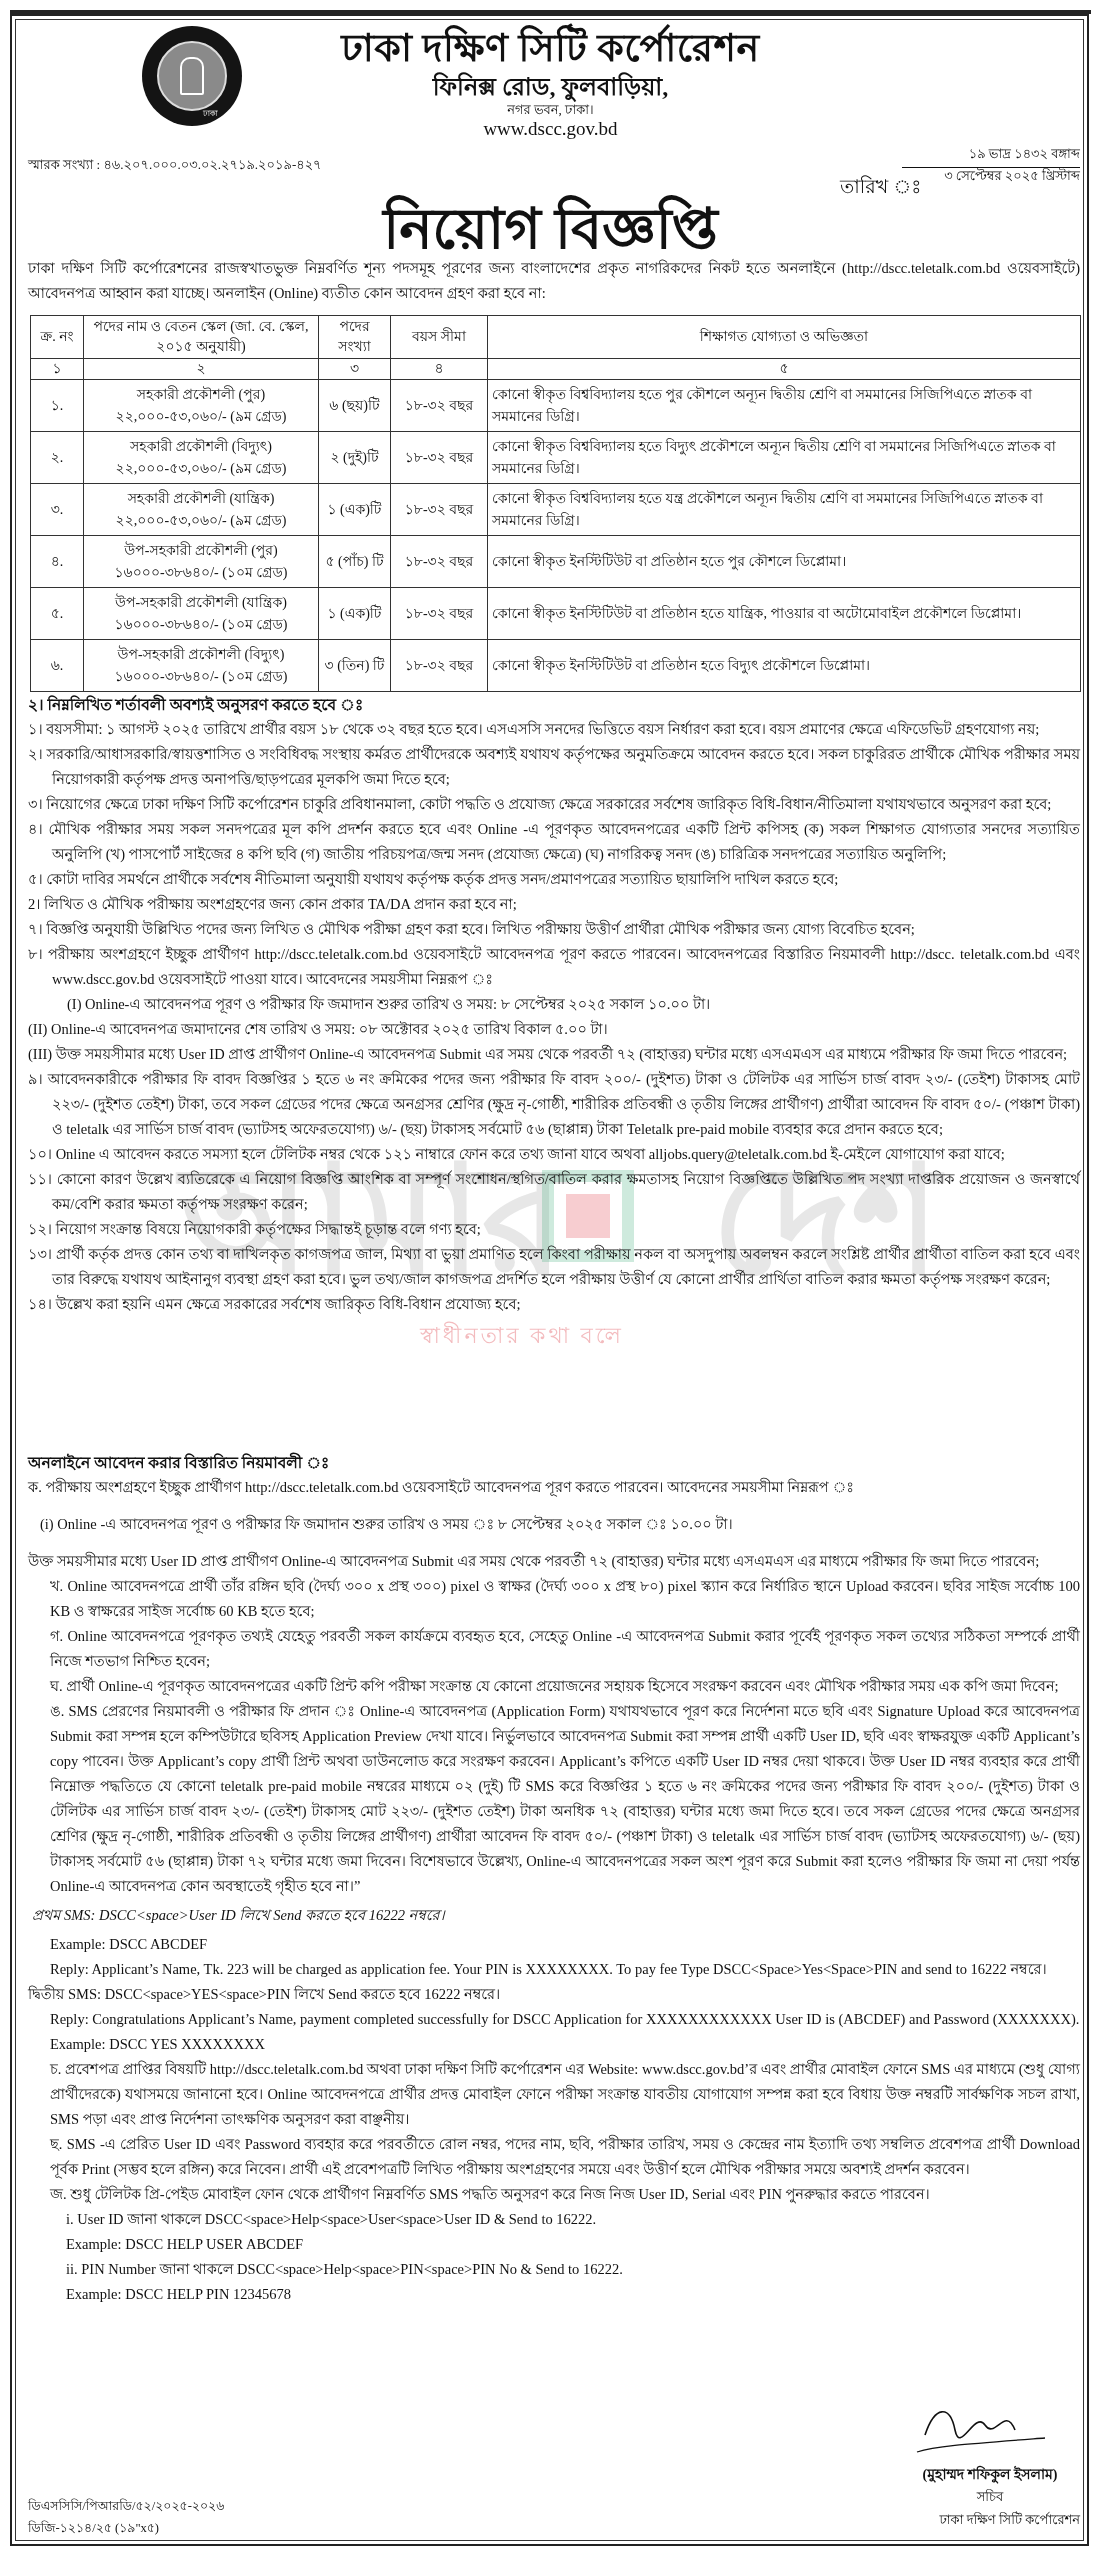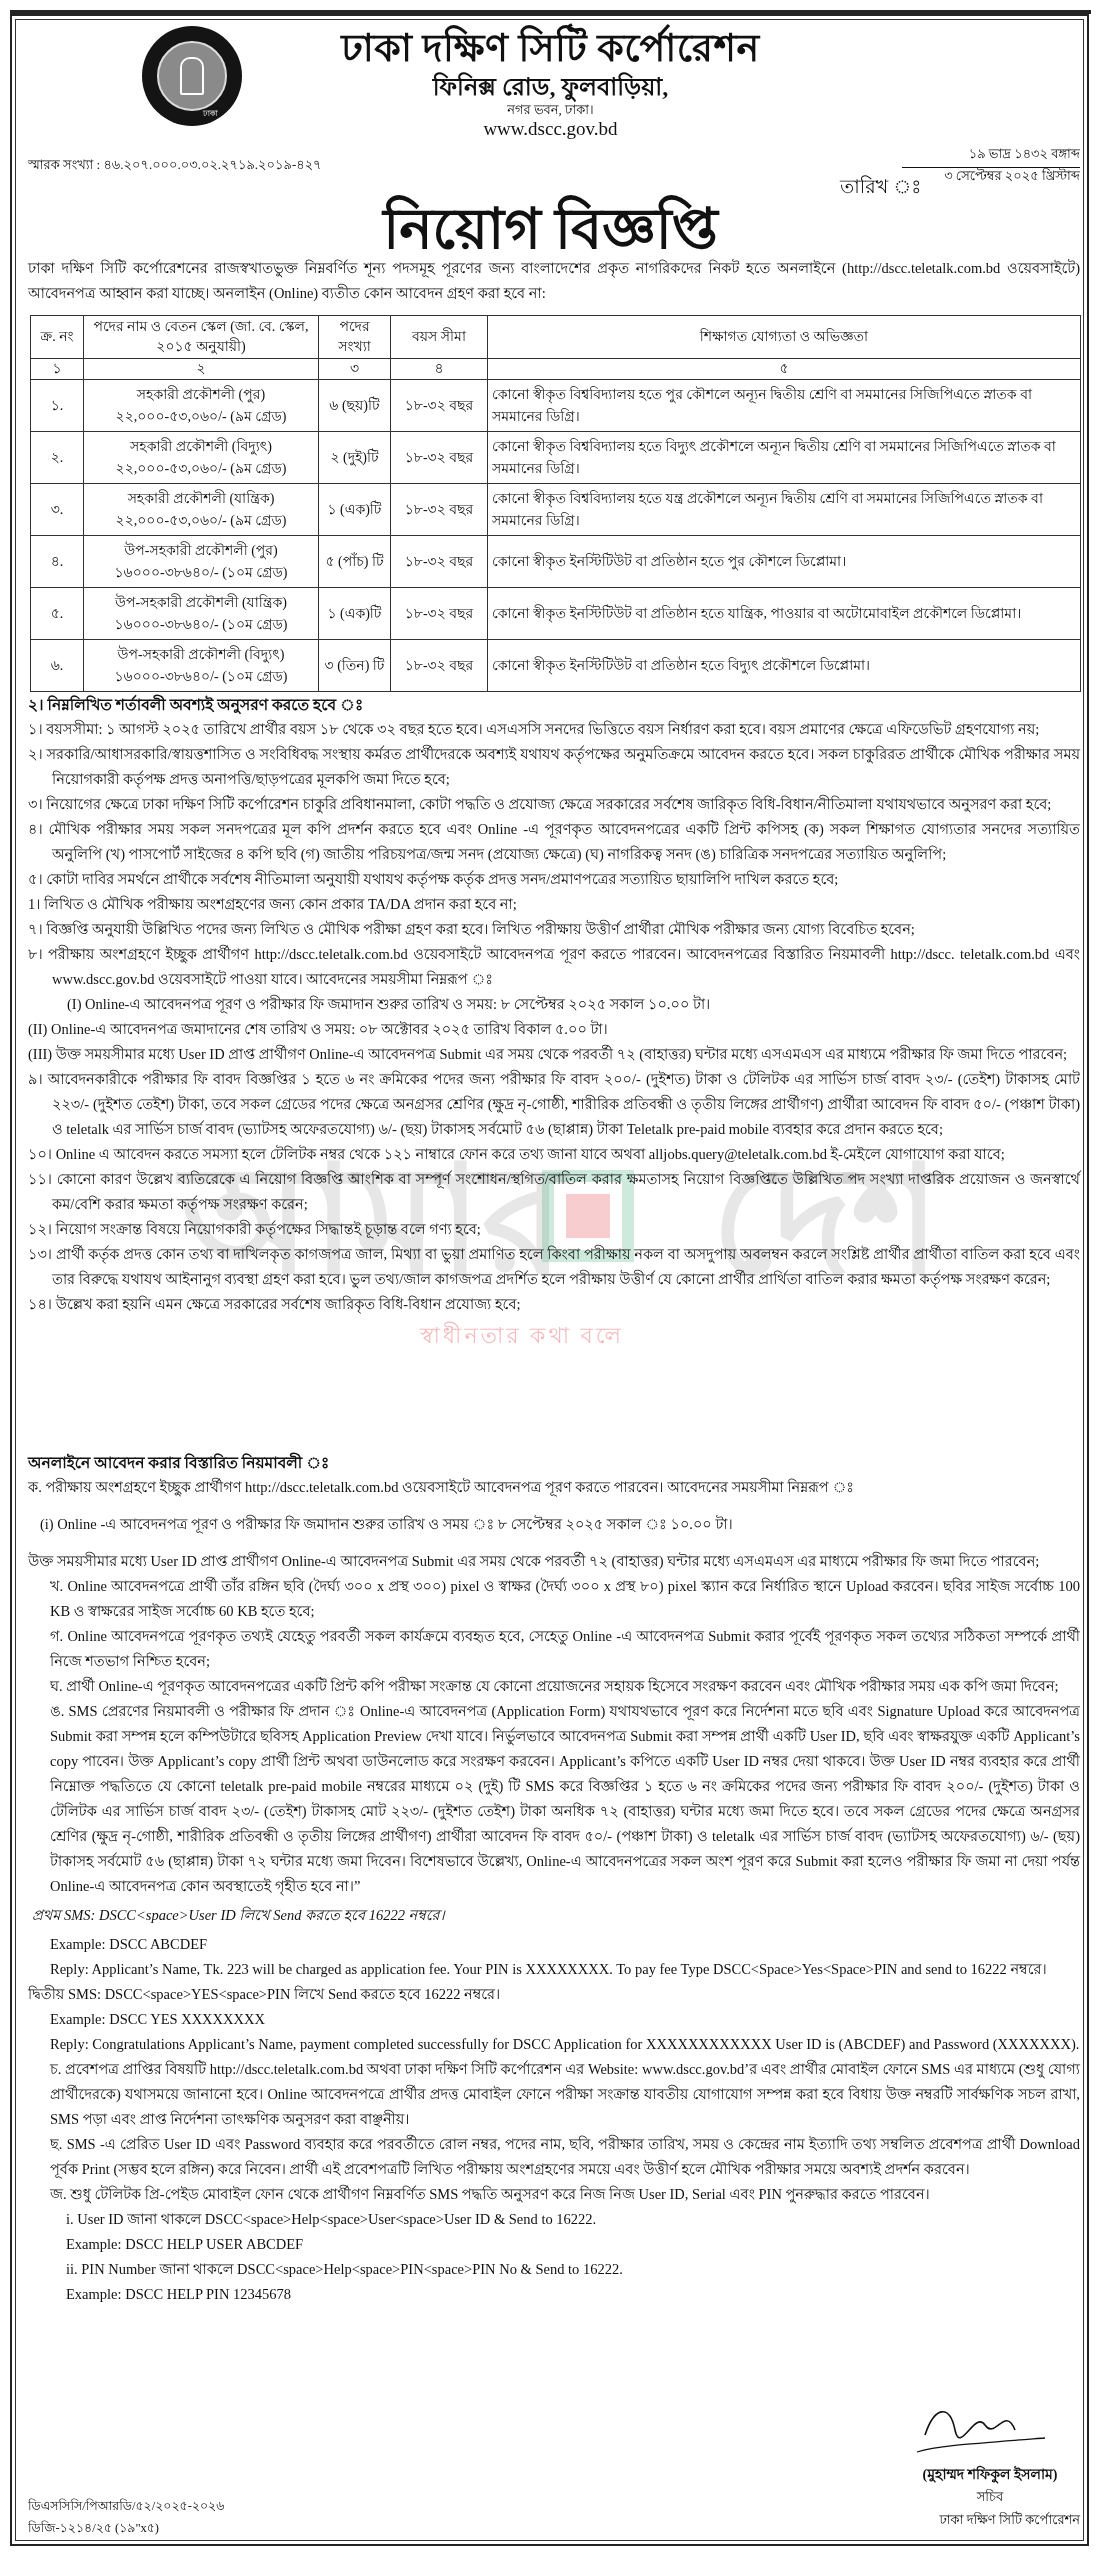"1। লিখিত ও মৌখিক পরীক্ষায়" p.item { text: 1 -> 2 }
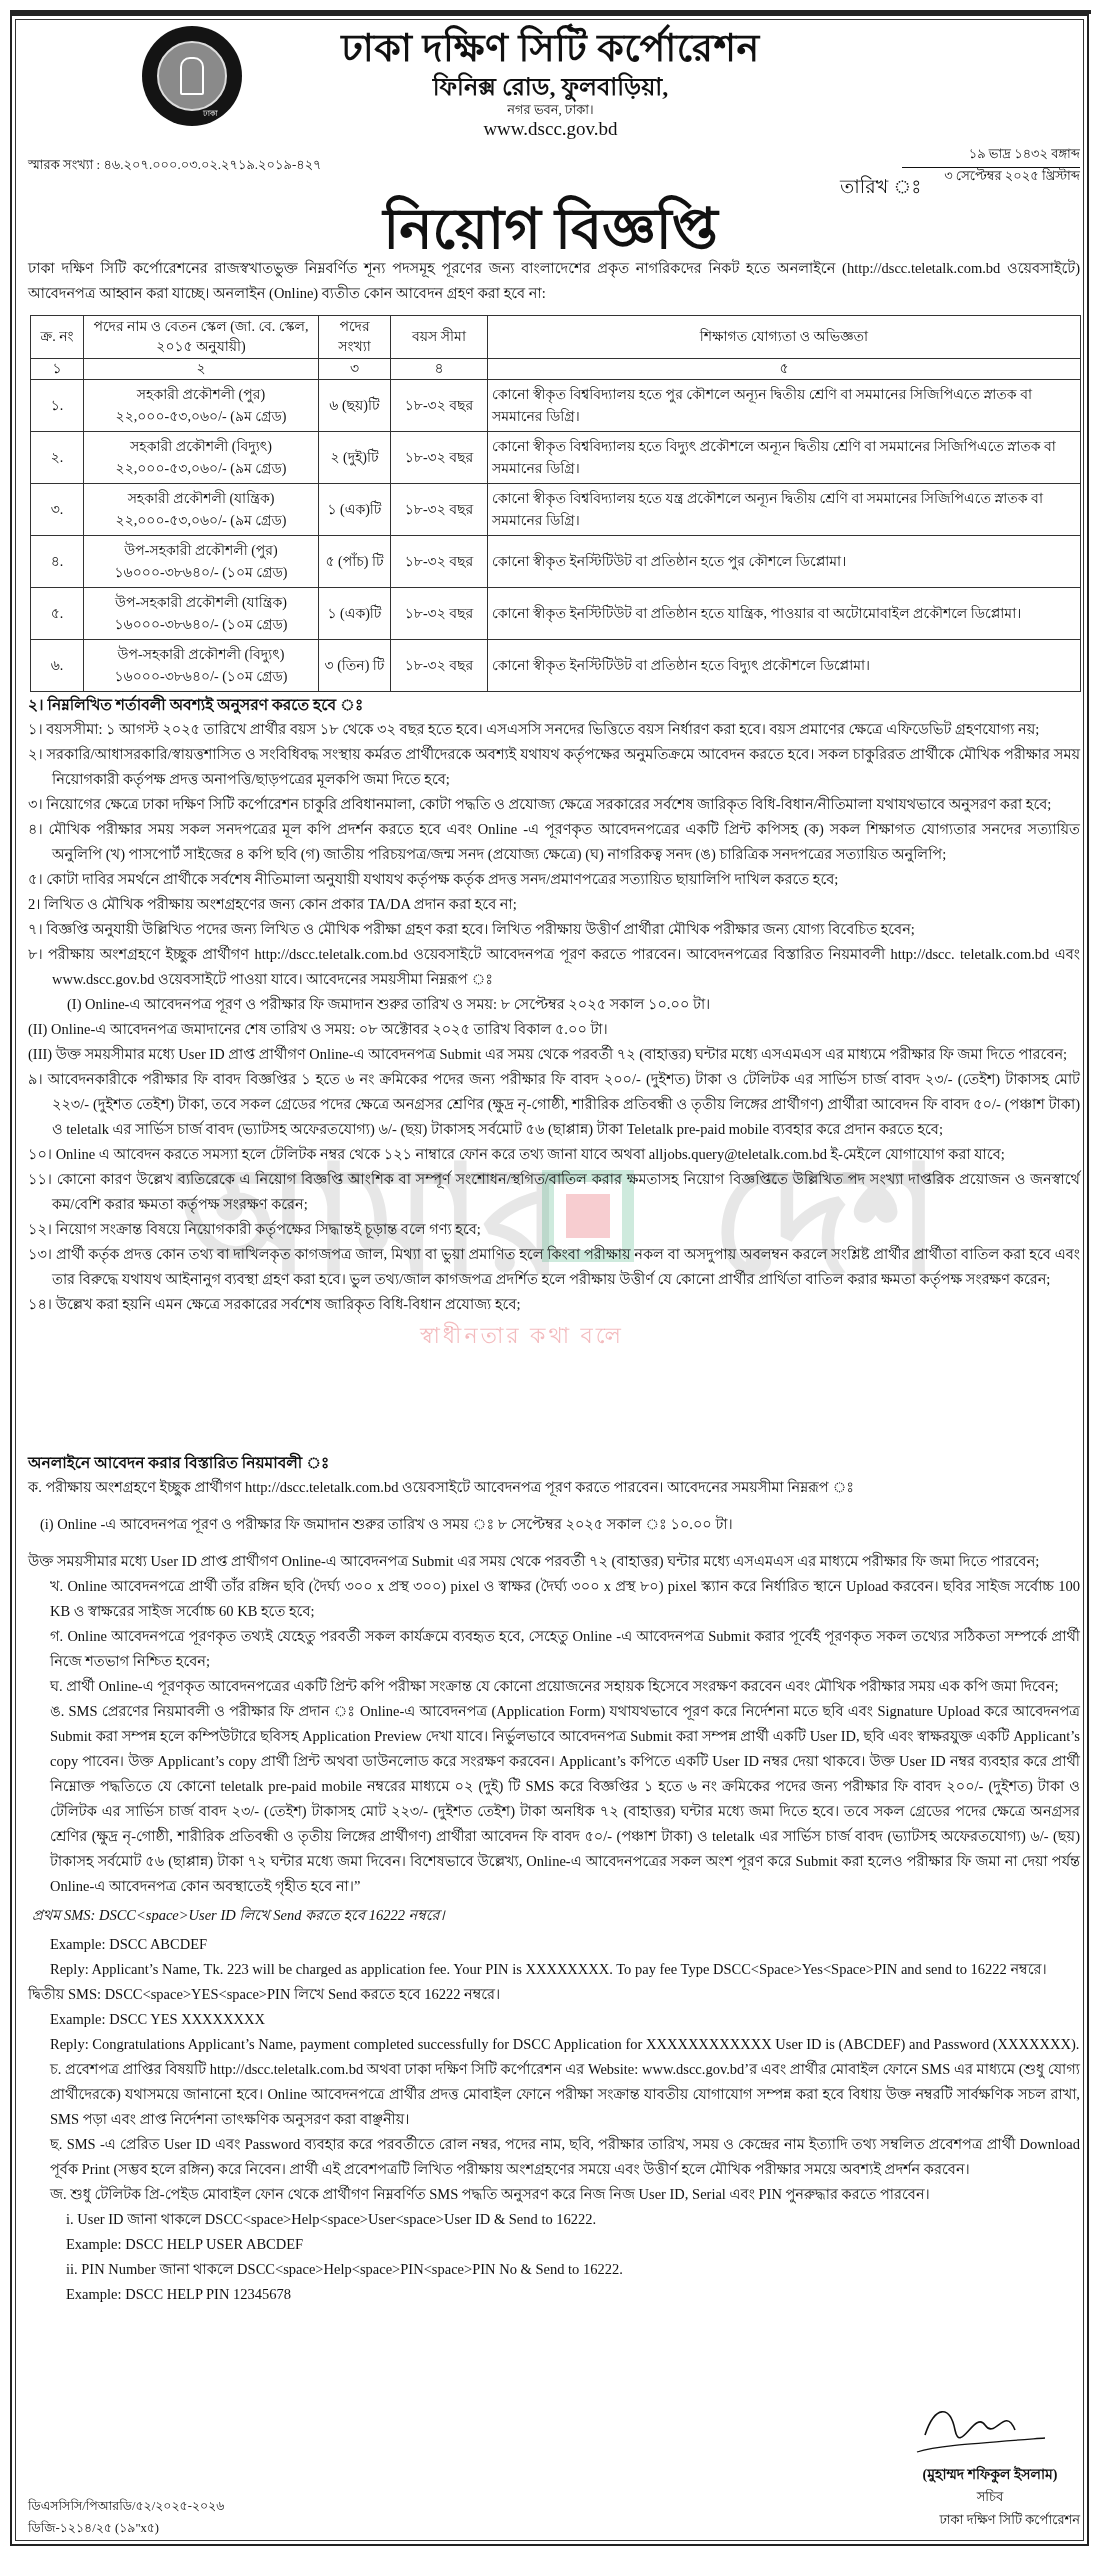"Example: DSCC YES XXXXXXXX" p.sub { order: before "Reply: Congratulations Applicant’s Name," -> after "Reply: Congratulations Applicant’s Name," }
